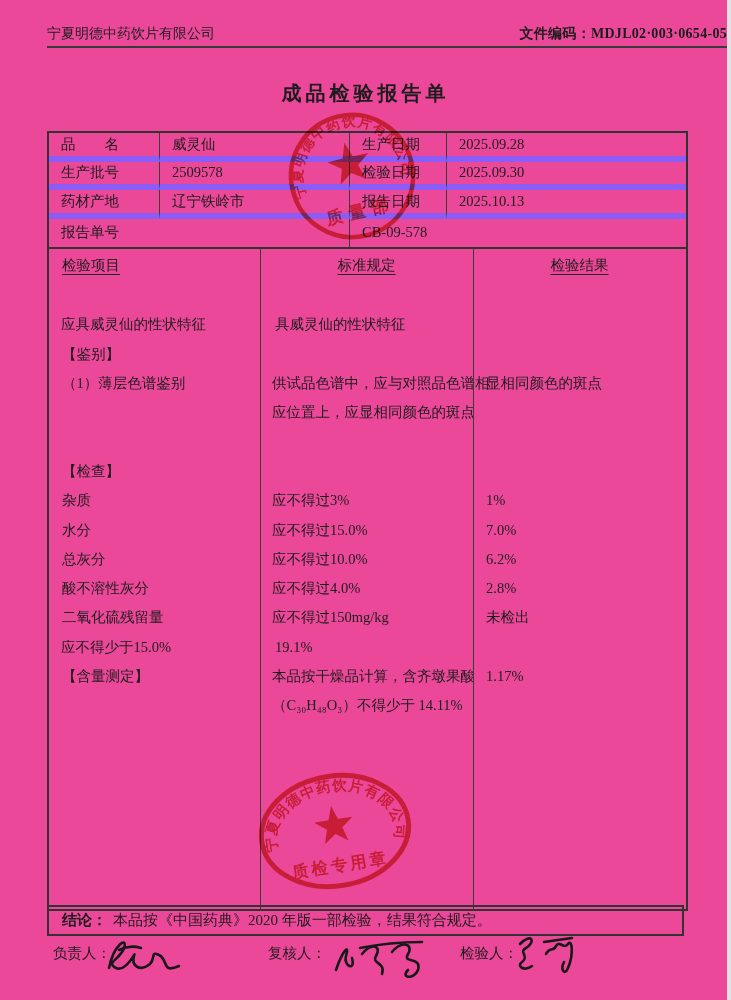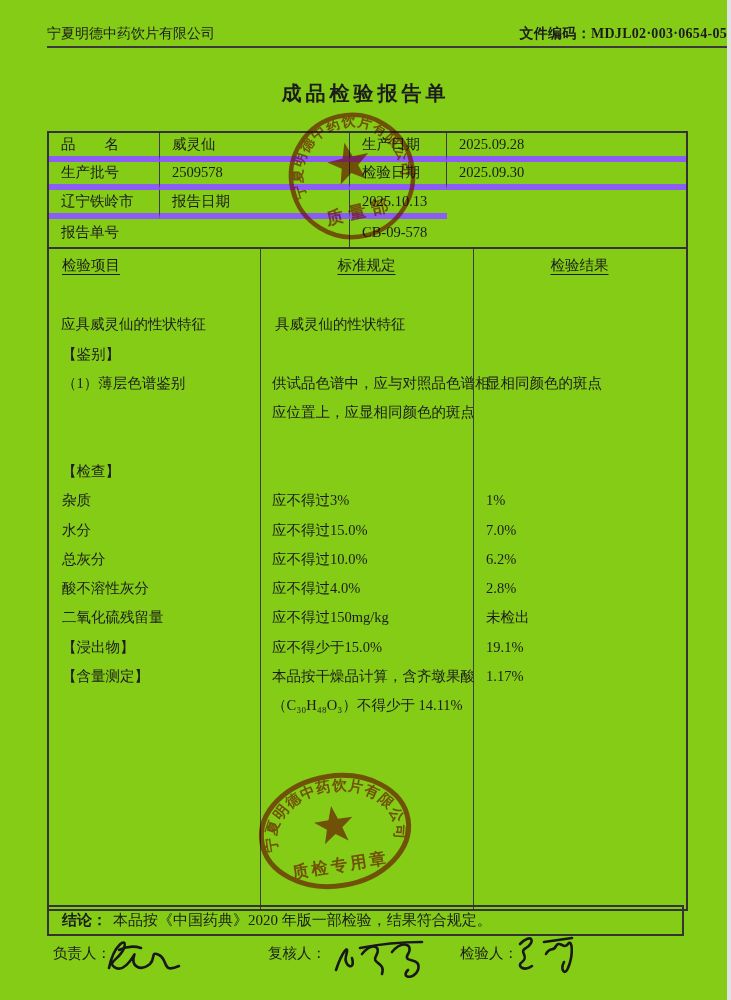"宁夏明德中药饮片有限公司" .page { background: #84cc16 -> #ec4899 }
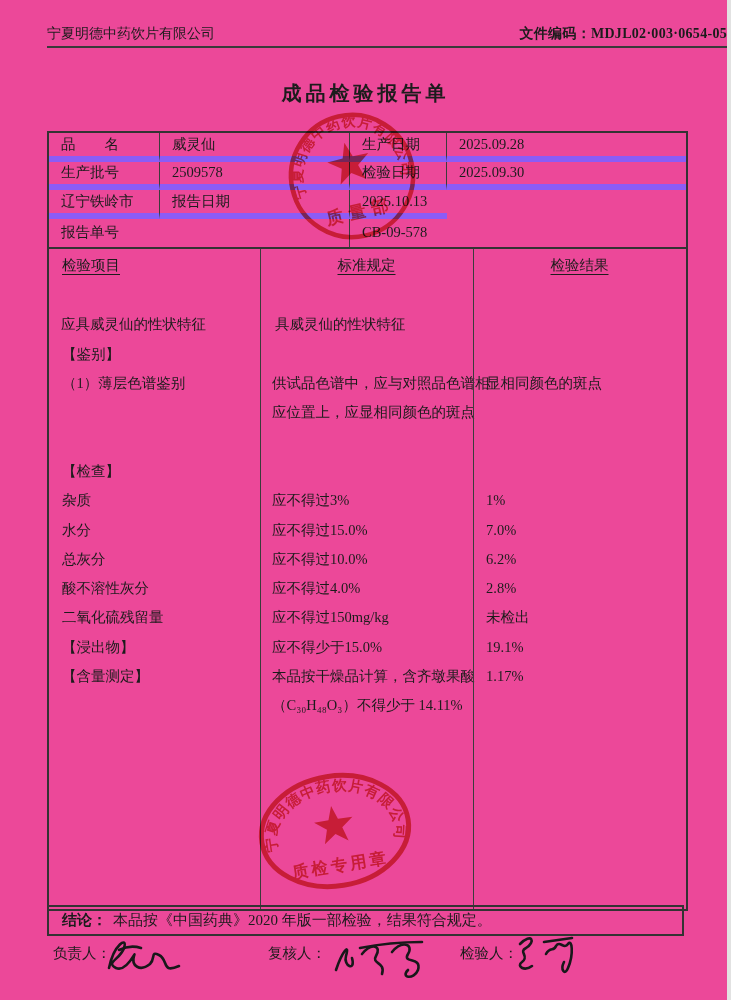"药材产地" div.it-cell { html: none -> <div>药材产地</div> }
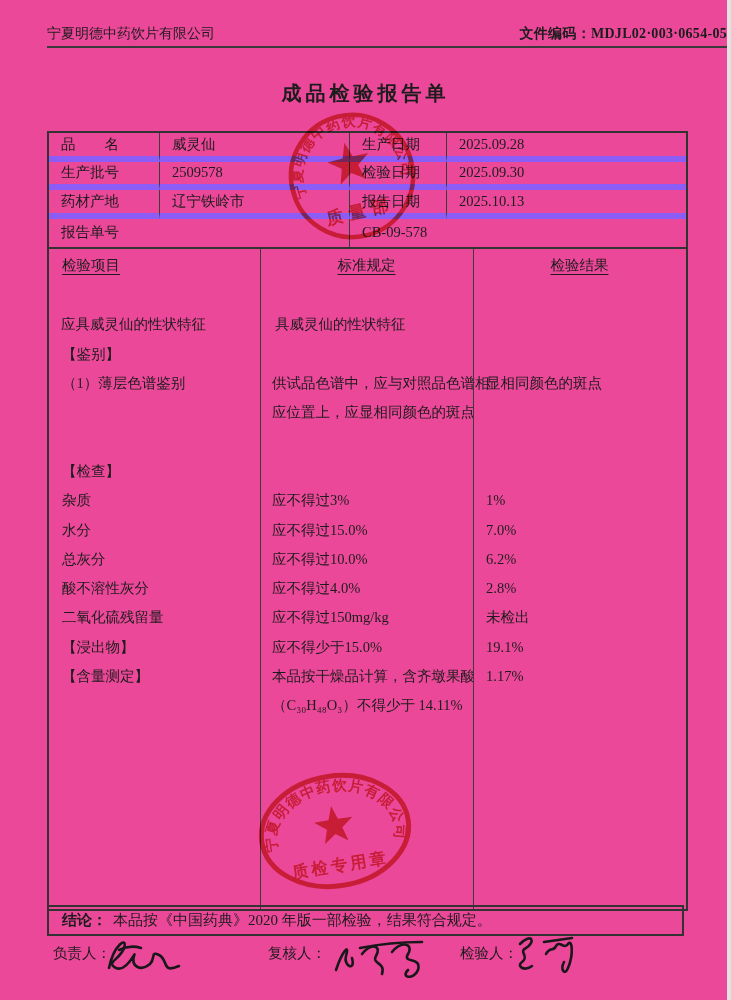"【浸出物】" div.mt-cell { html: <div>【浸出物】</div> -> none }
